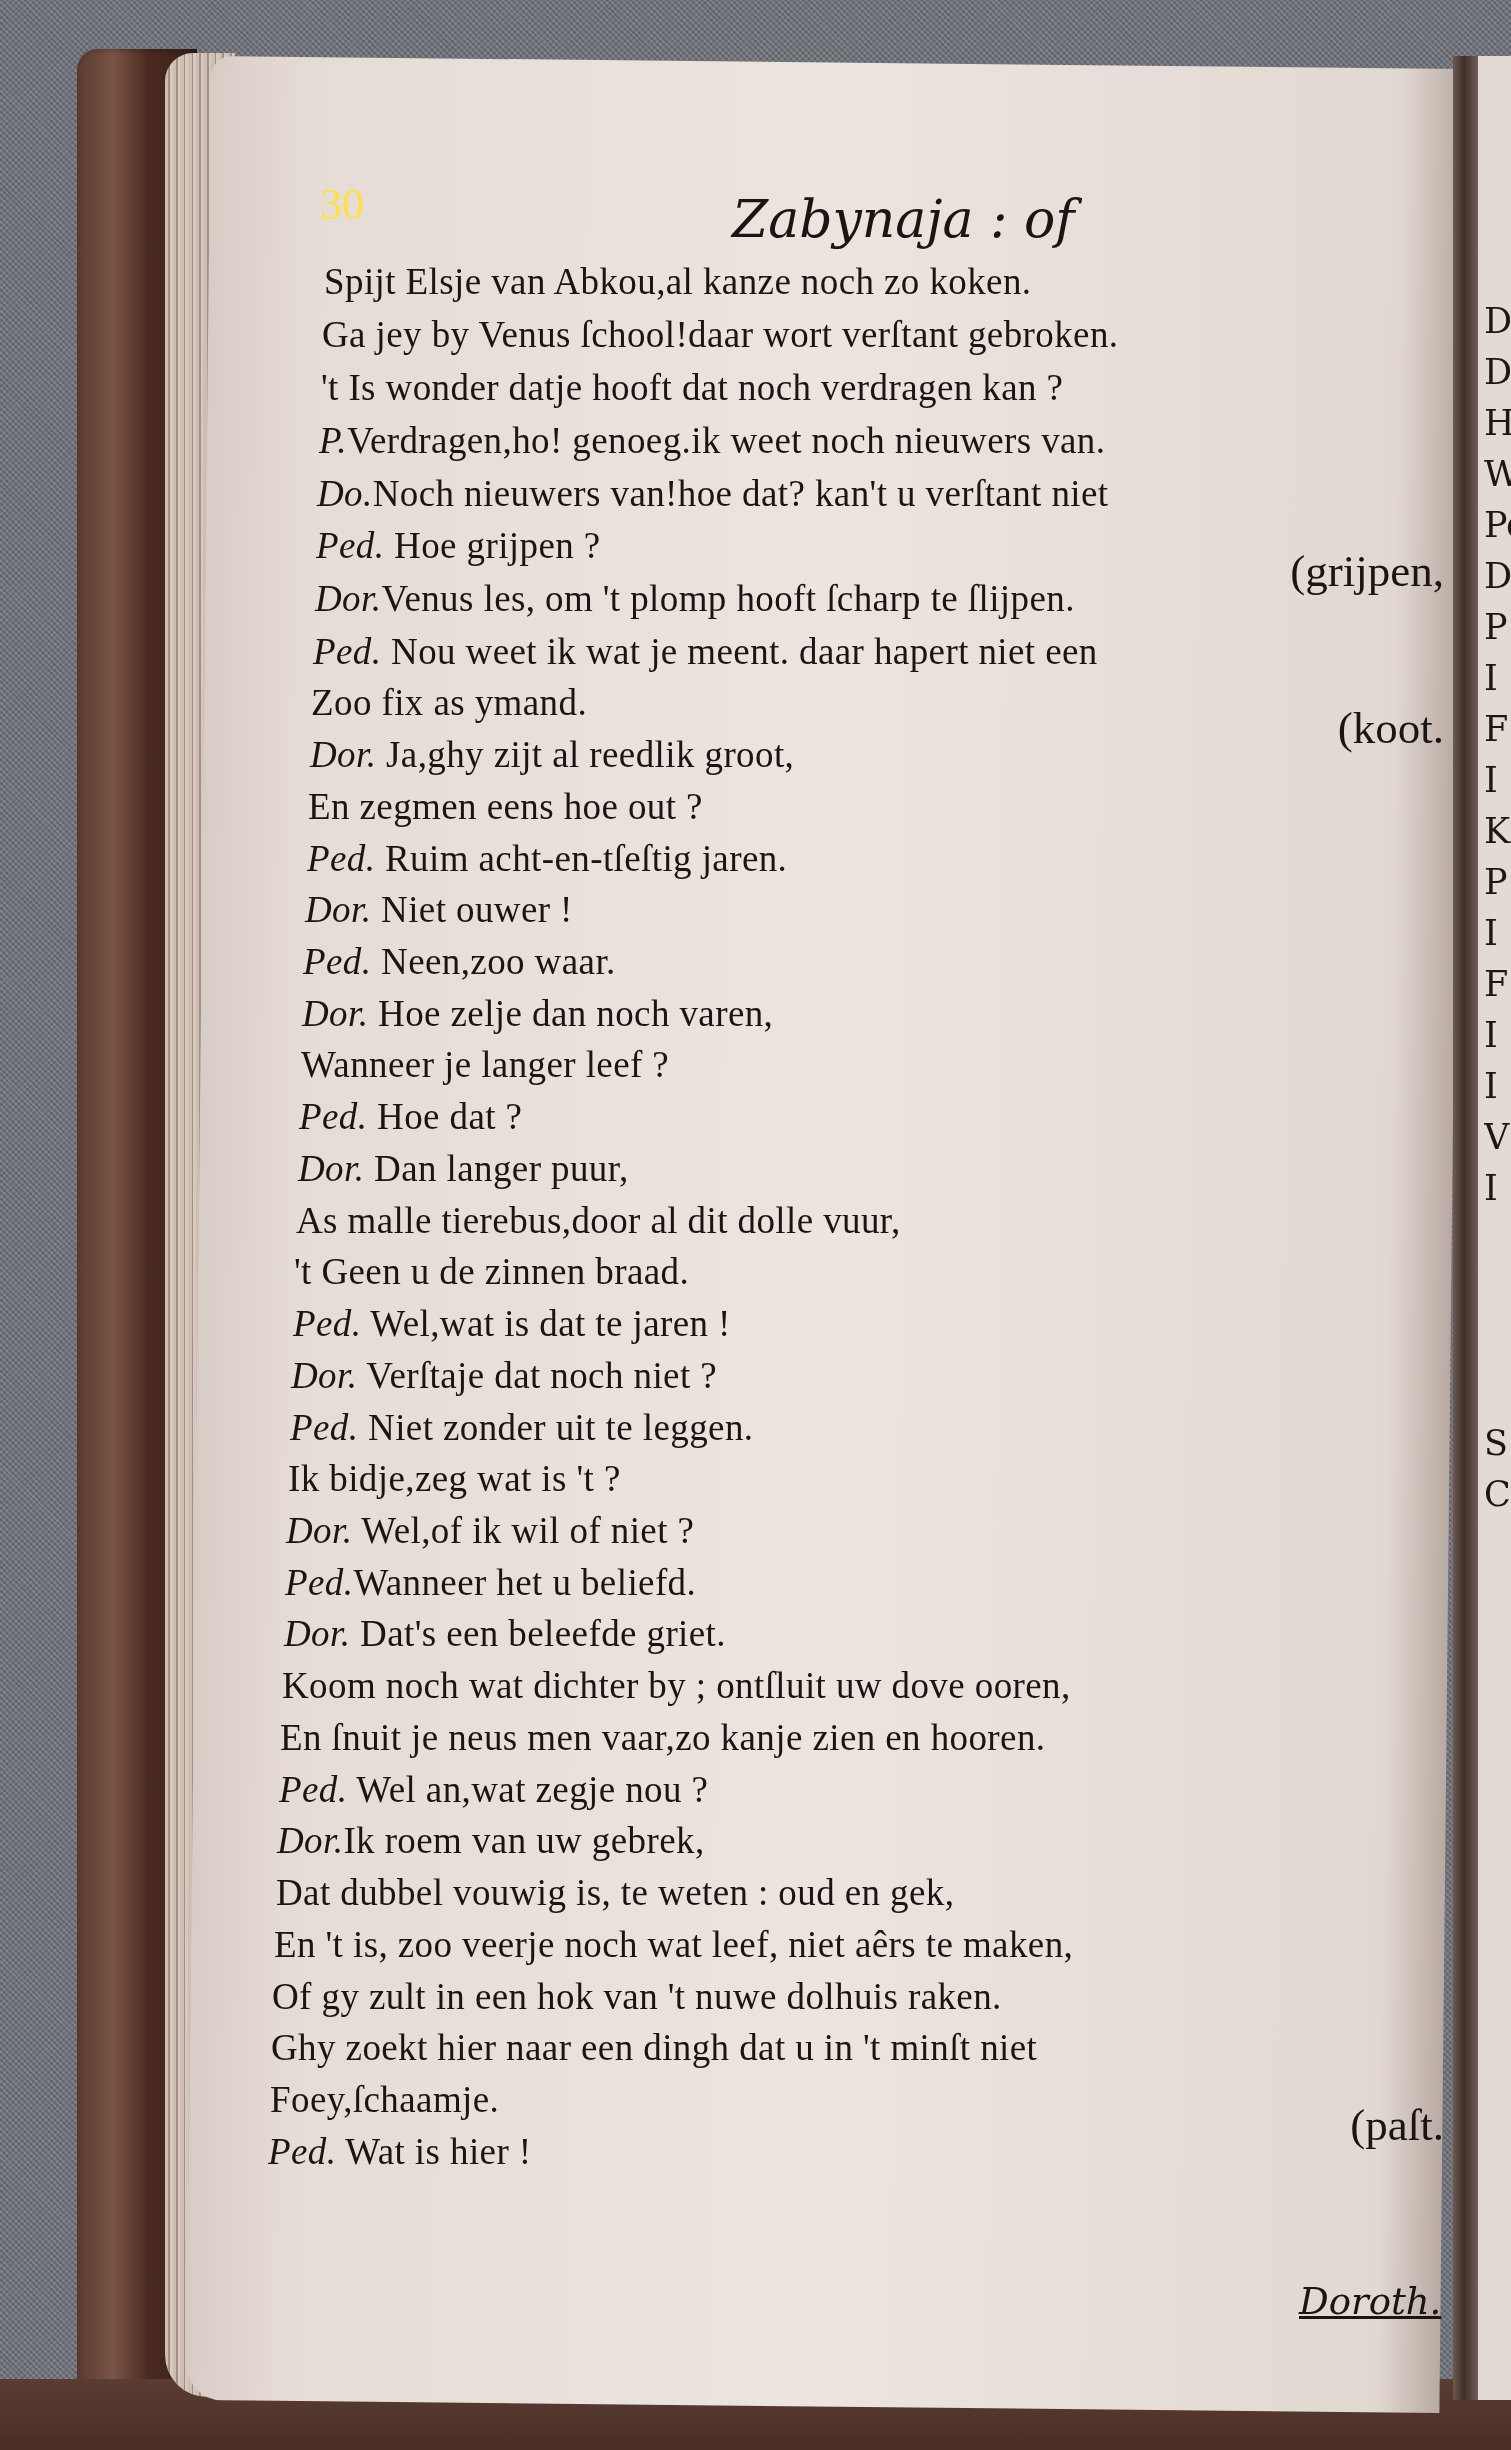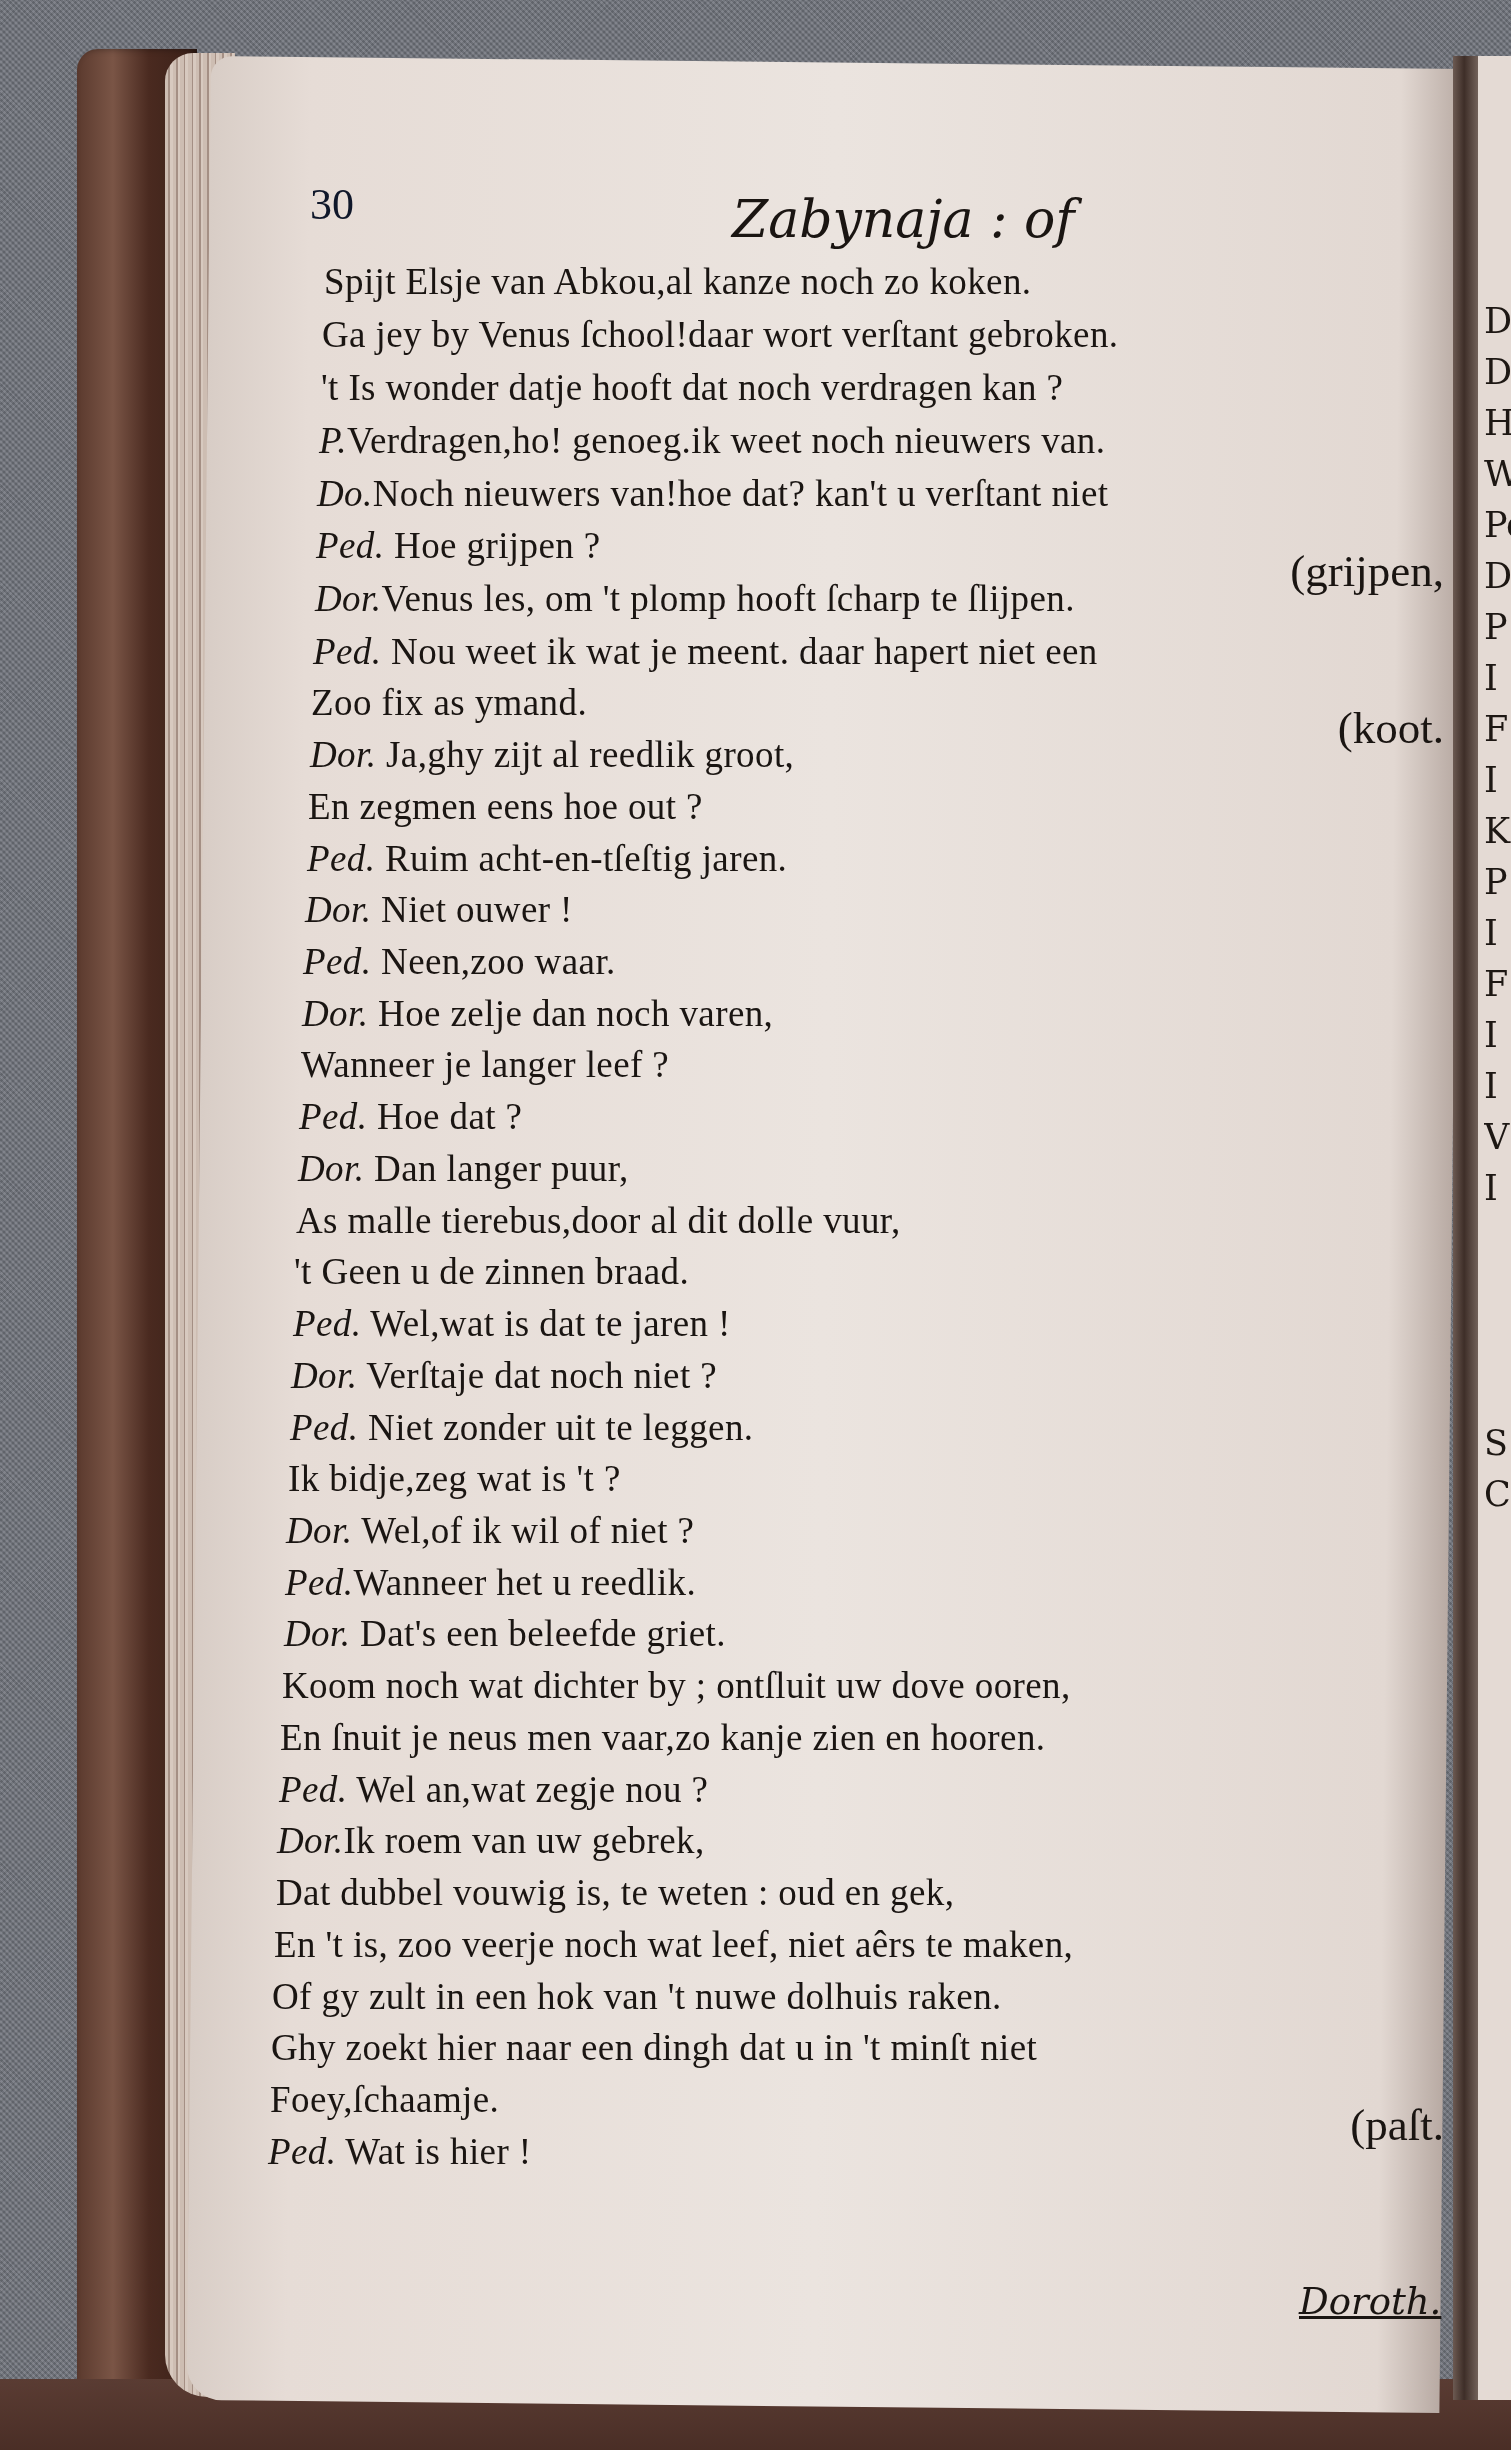"30" span.header-num { color: #0f172a -> #fde047; left: 310px -> 320px }
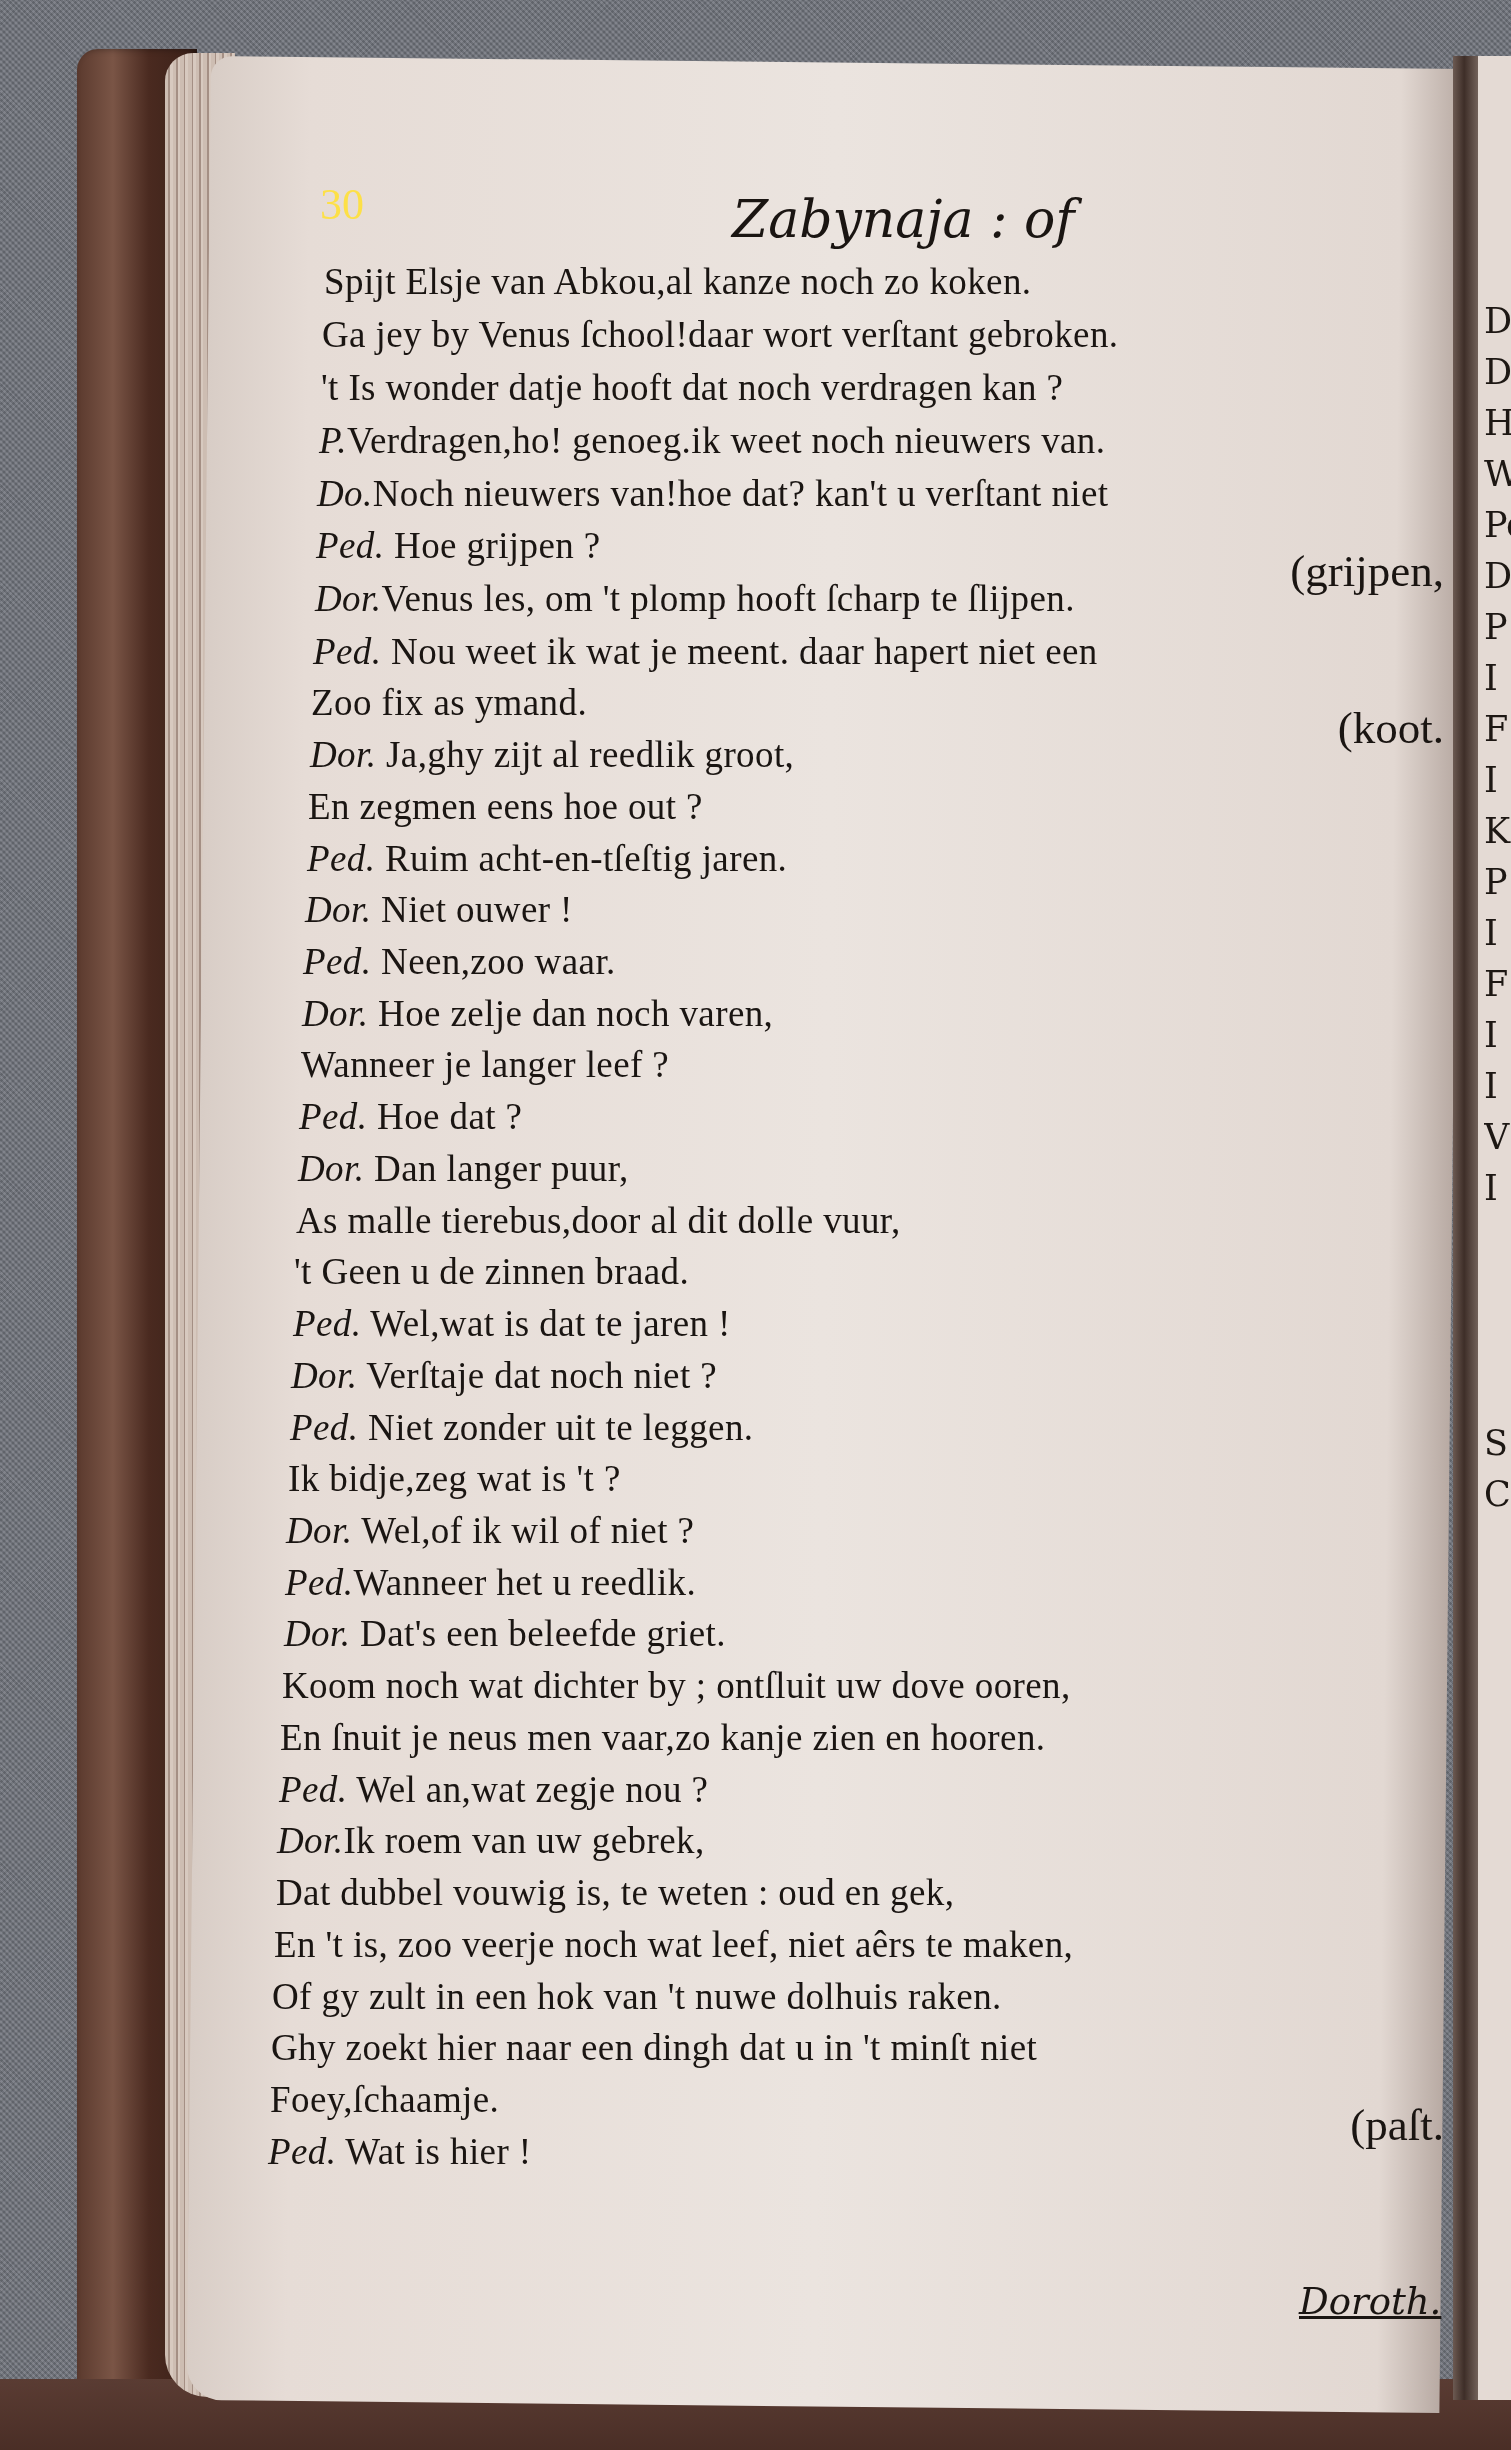"Wanneer het u reedlik." span { text: reedlik -> beliefd }
